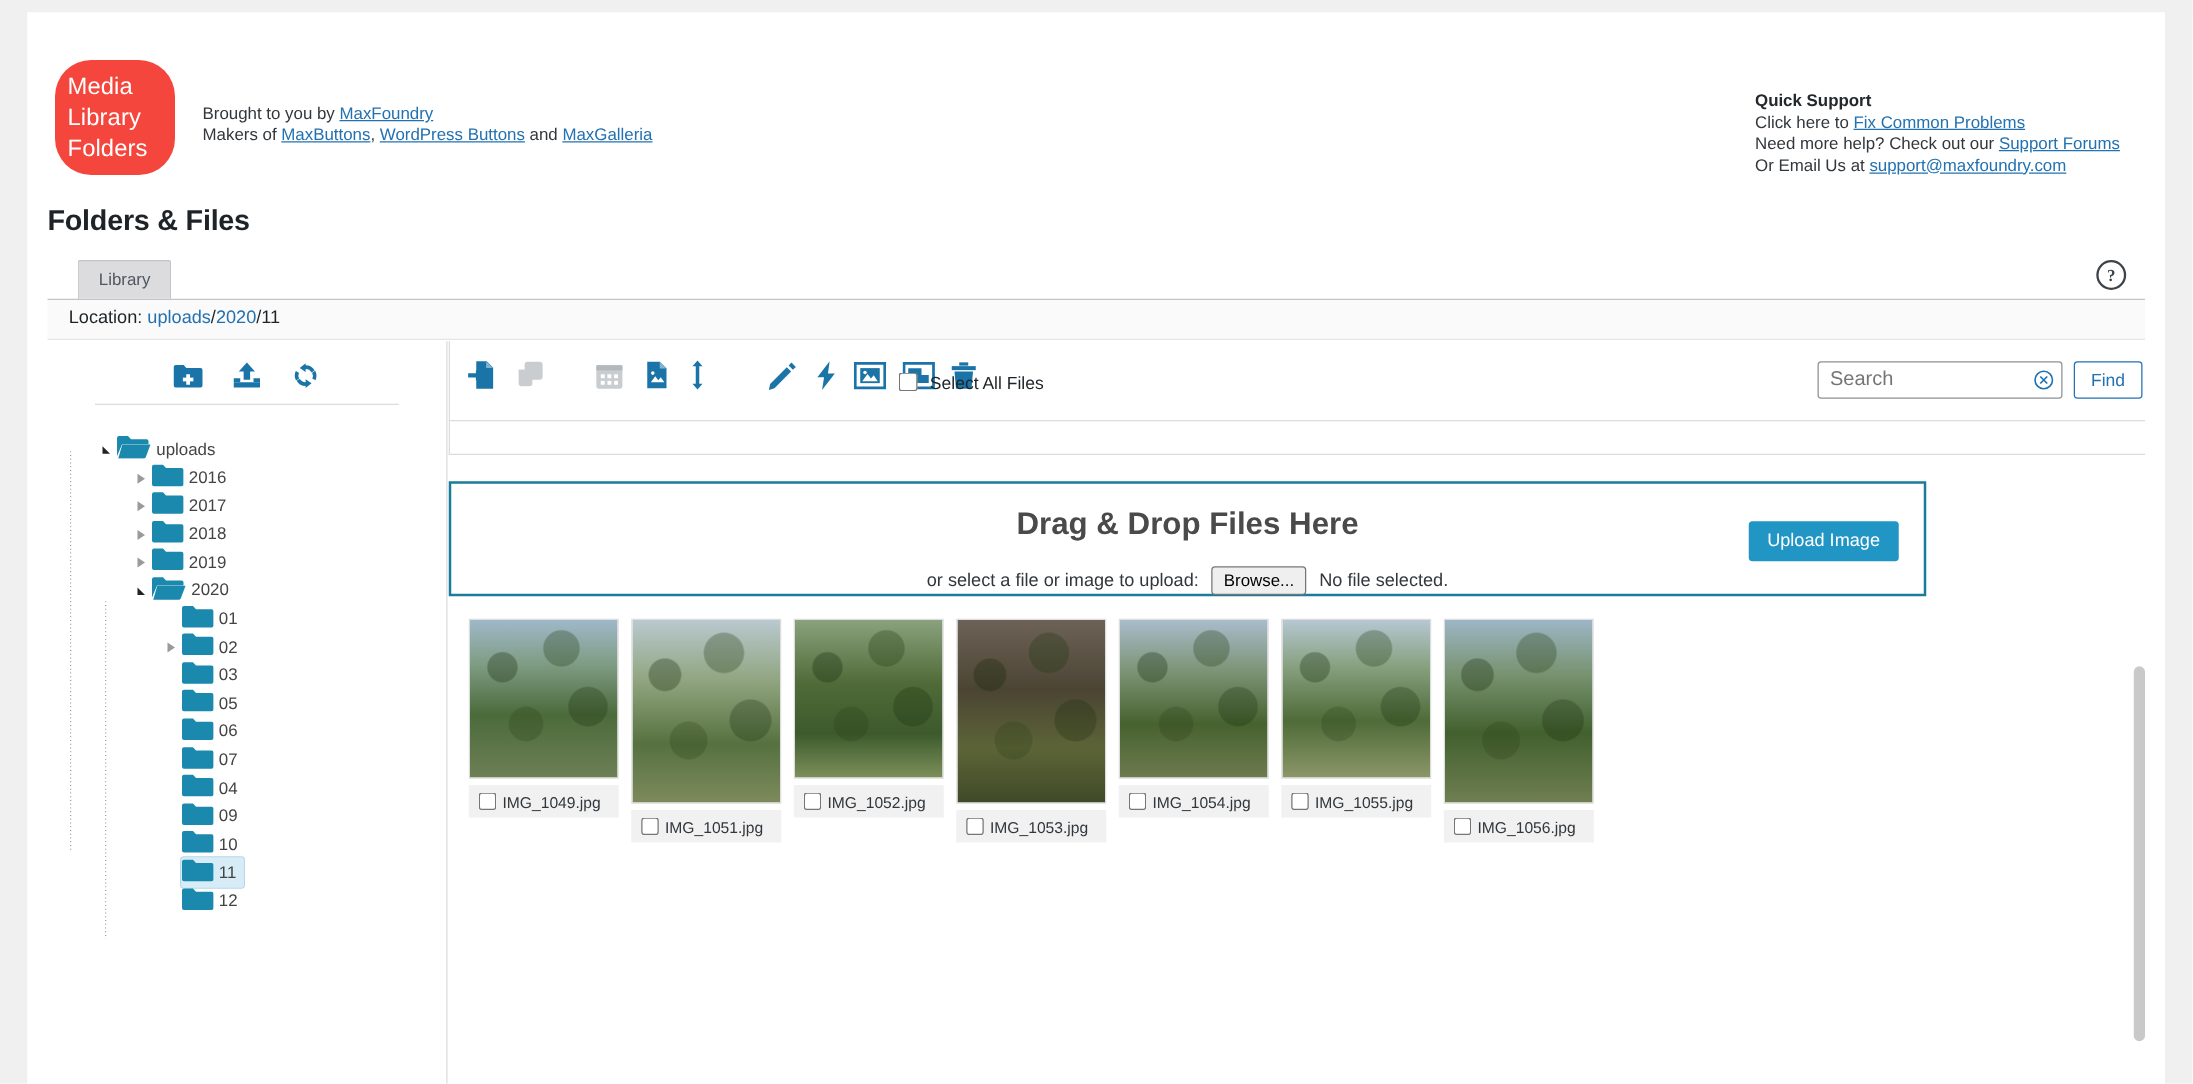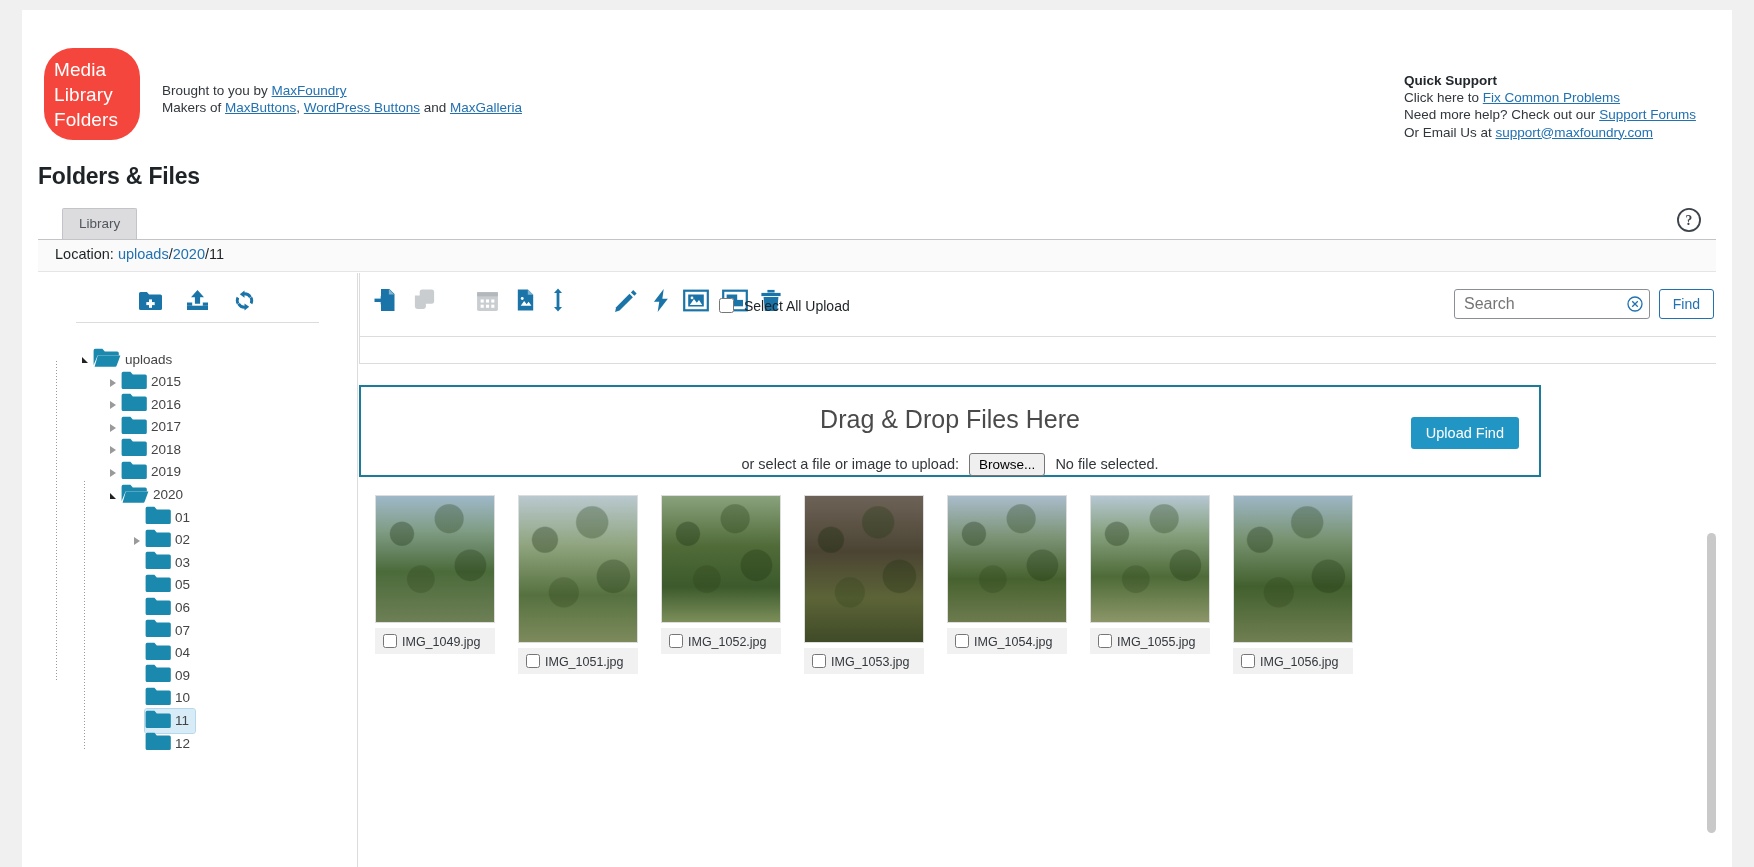"Select All Upload" span { text: Upload -> Files }
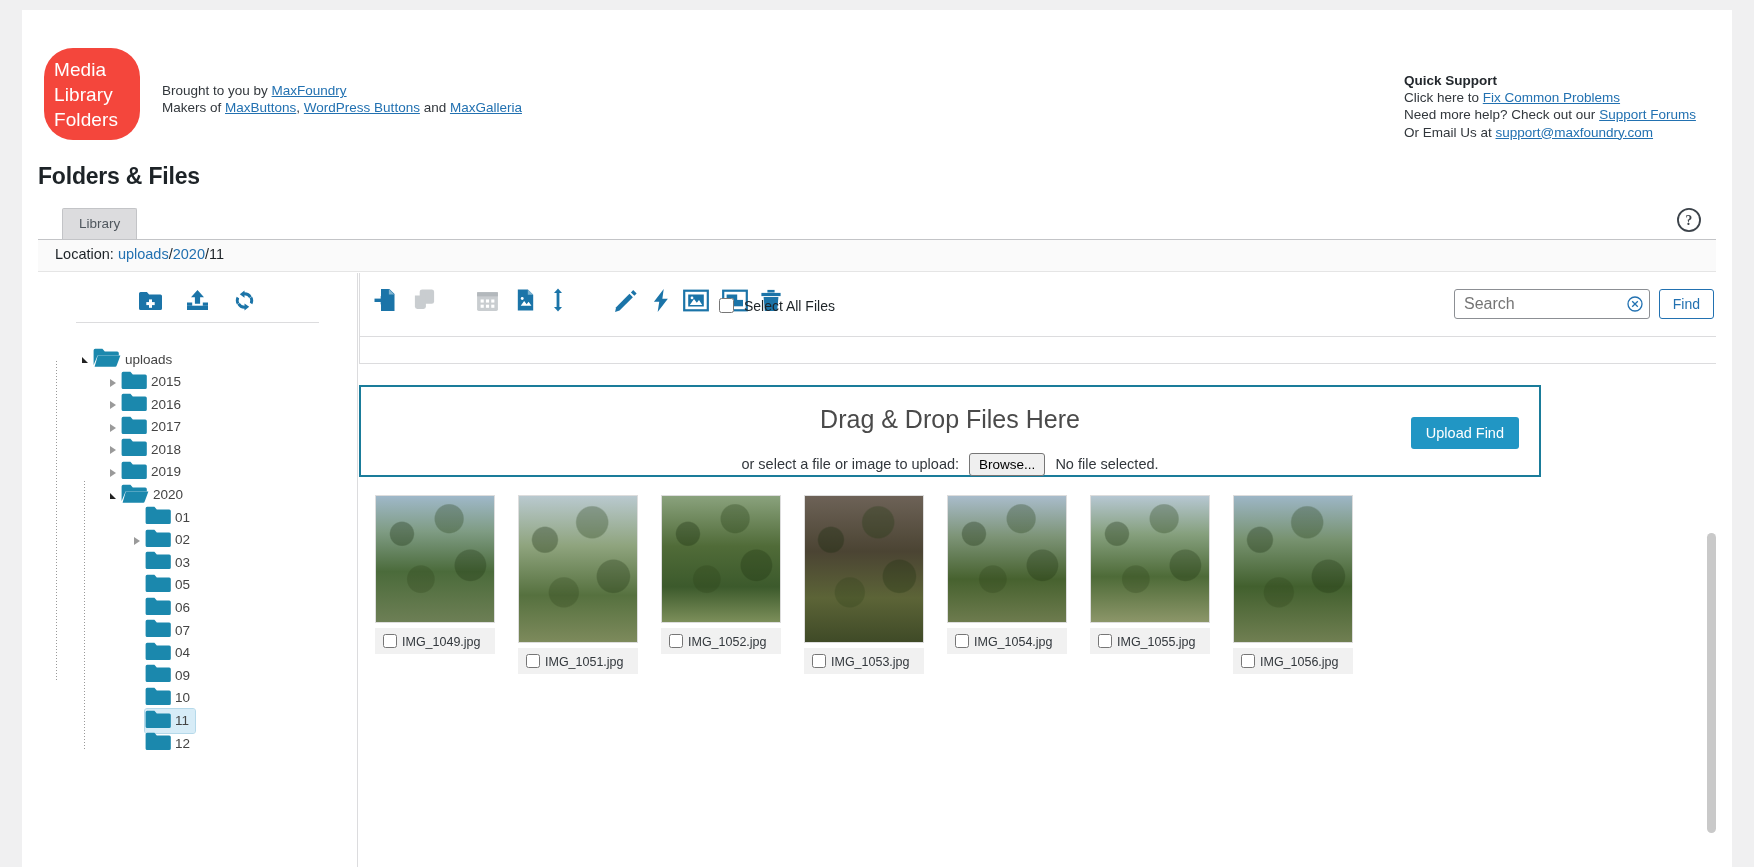"2015" div.tnode { html: <div><span><span></span></span><span><span><svg> <path></path> </svg></span><span>2015</span></span></div> -> none }
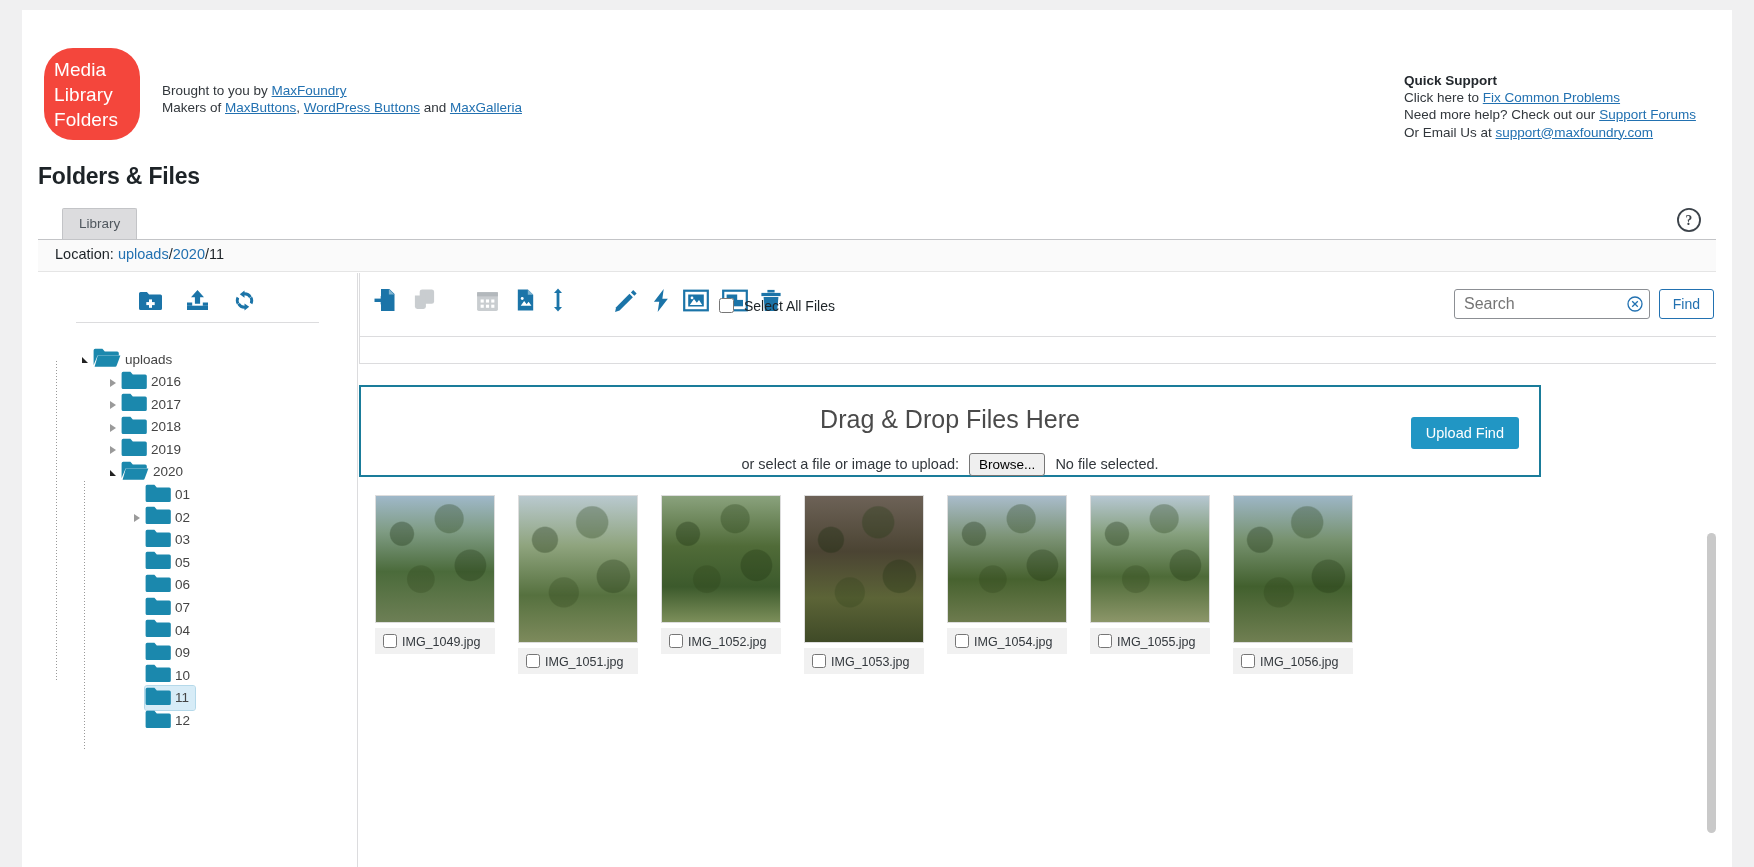"Drag & Drop Files Here" .dz-title { font-weight: normal -> bold }
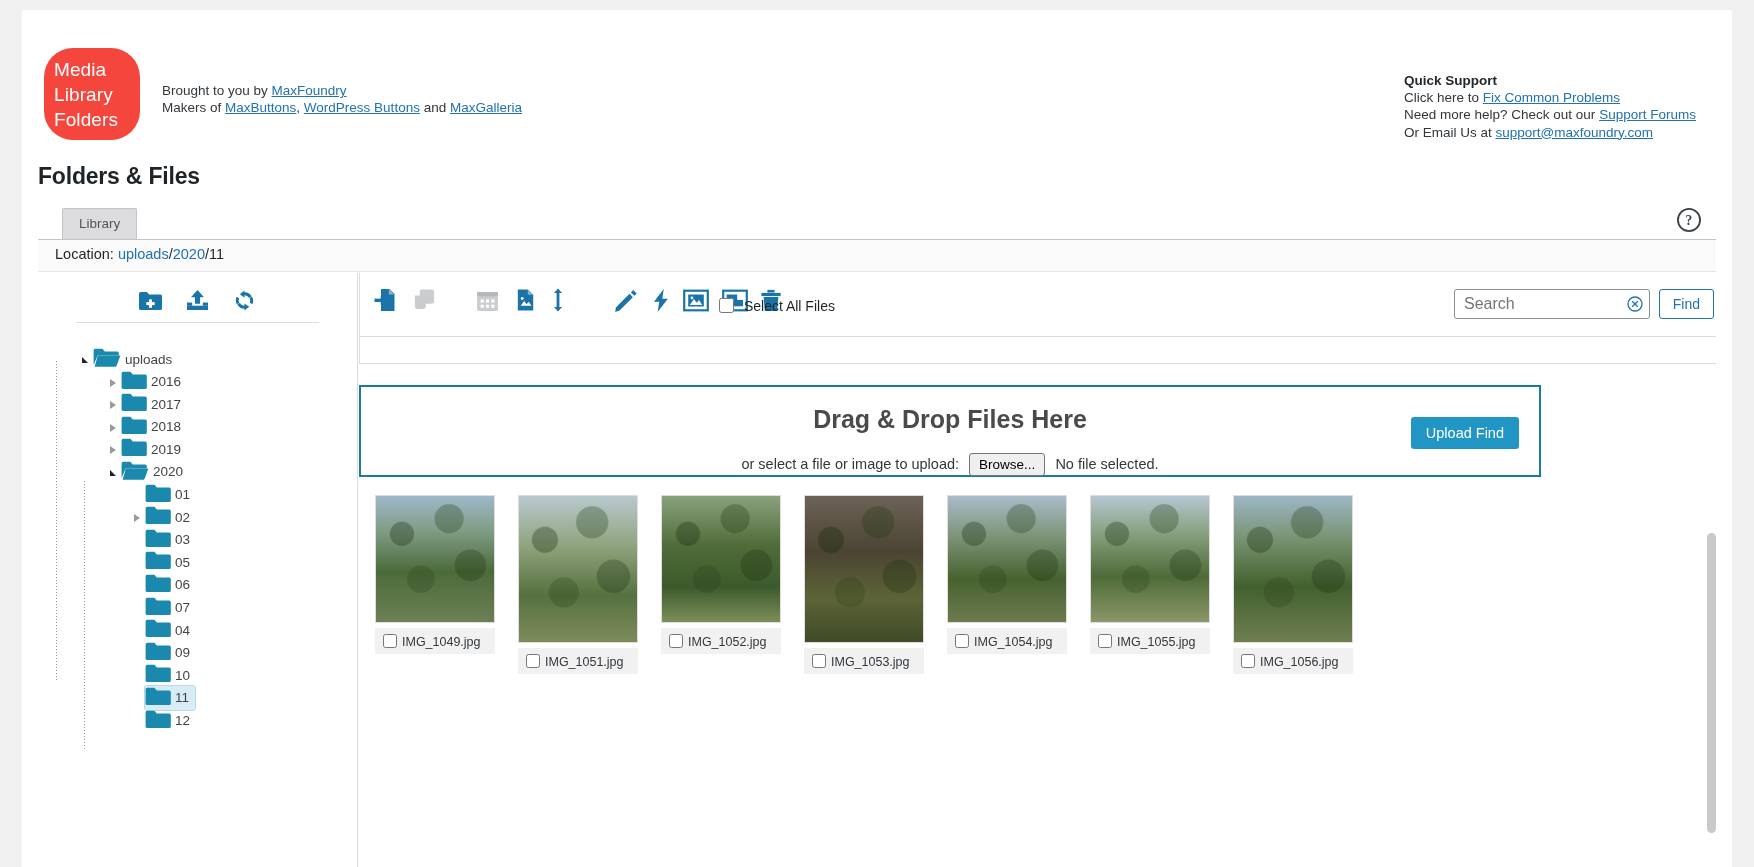"Upload Find" button.upload-btn { text: Find -> Image }
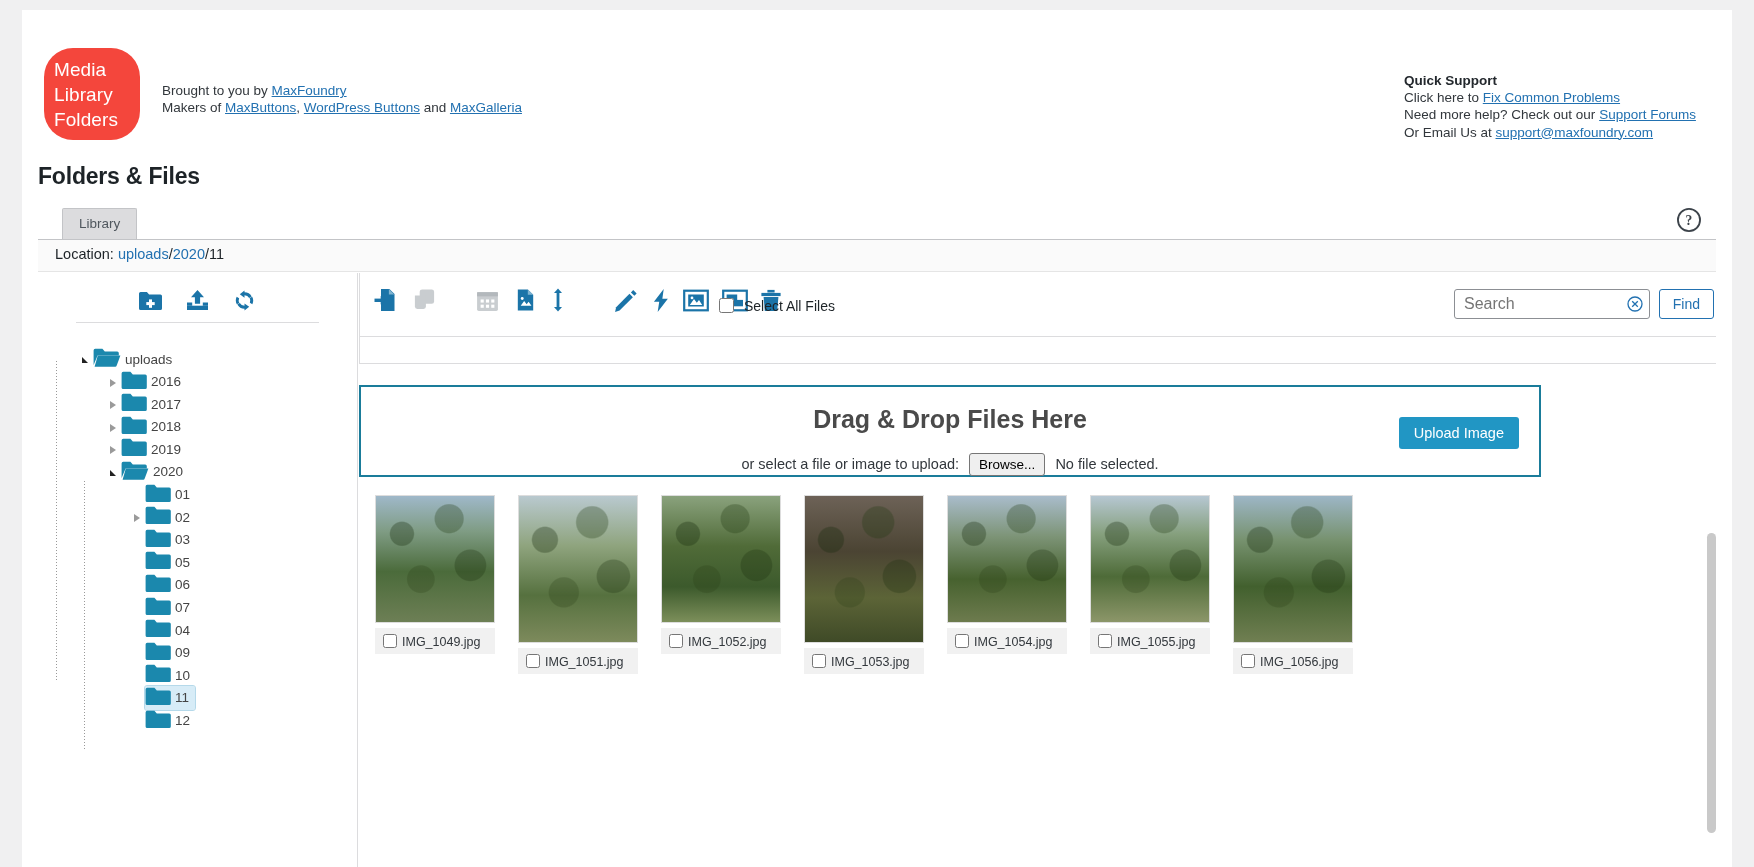"IMG_1049.jpg" .thumb { margin-right: 23px -> 10px }
